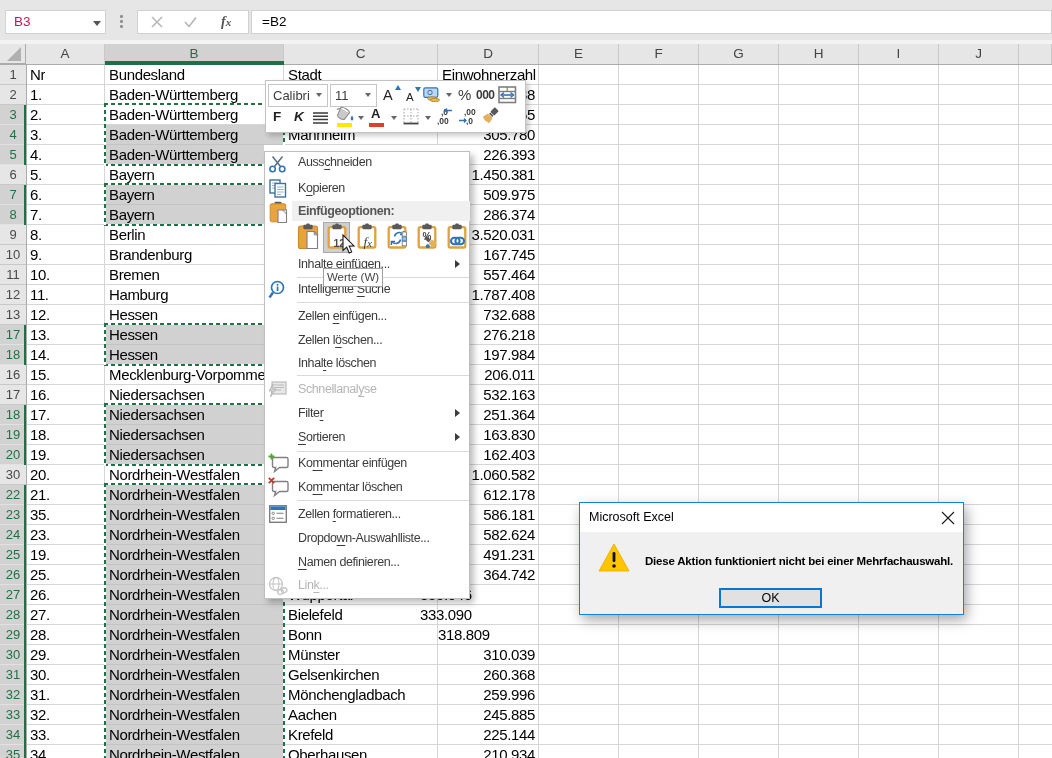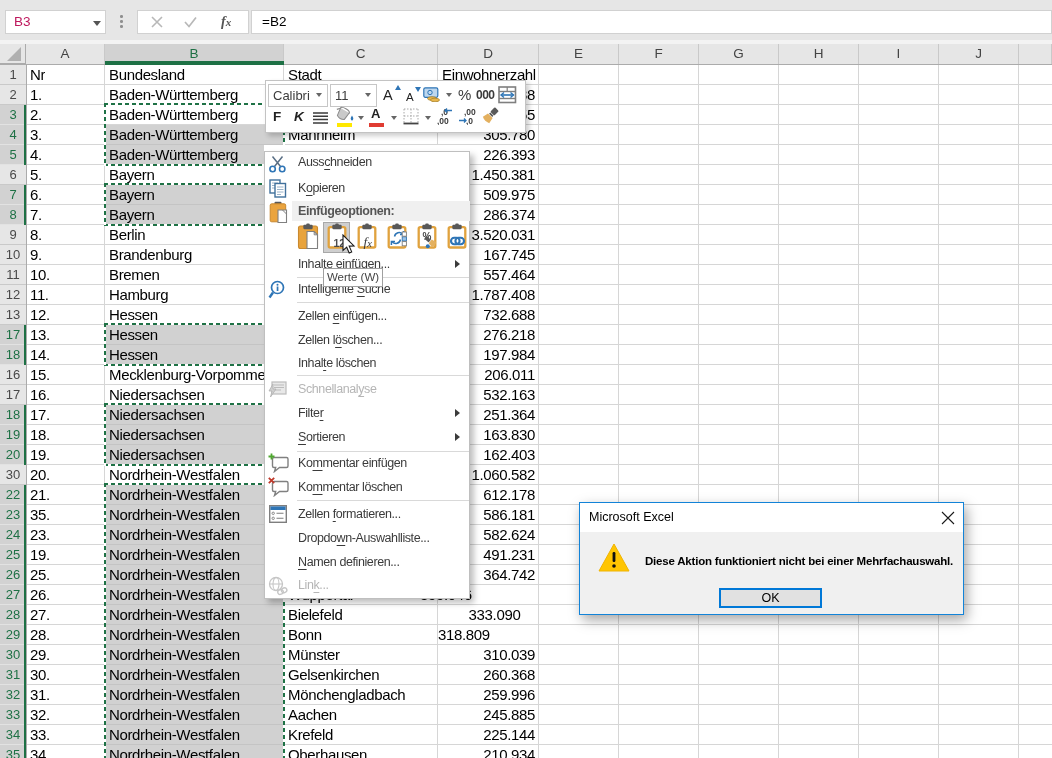"333.090" div.ab { left: 446px -> 420px; text-align: center -> left }
